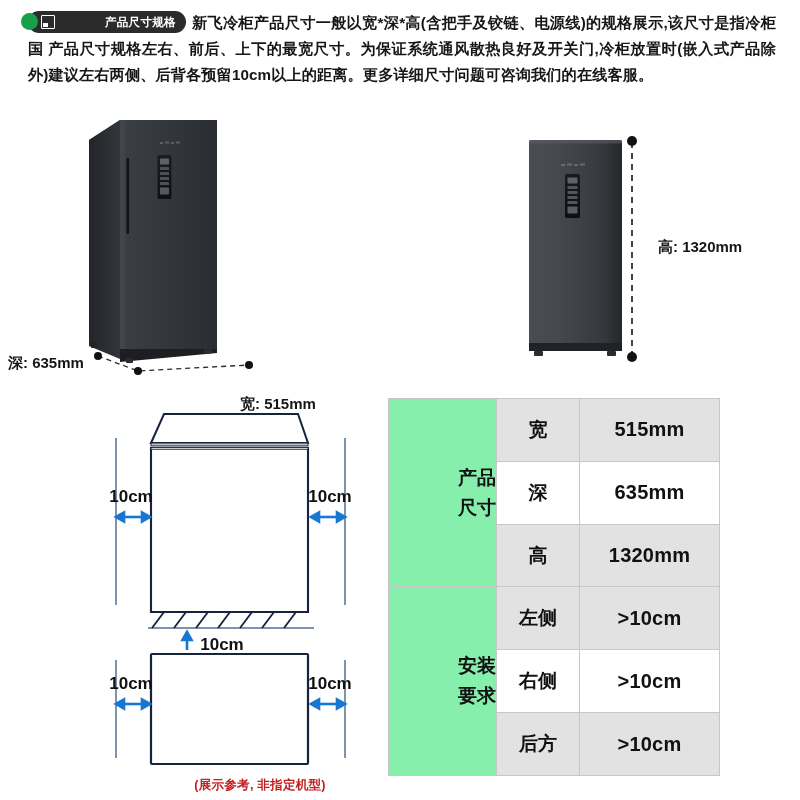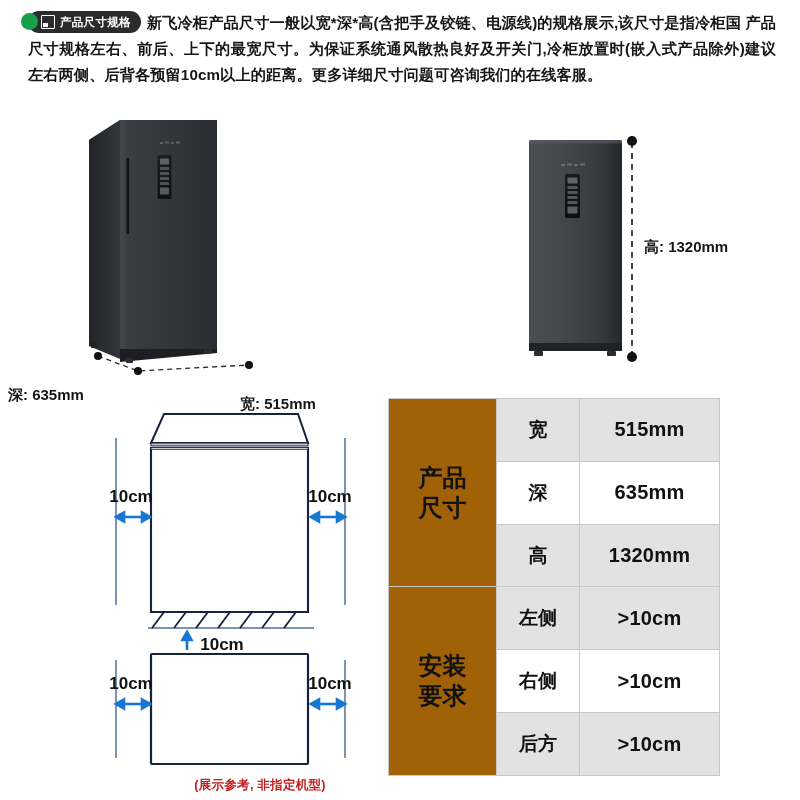"产品尺寸规格" .badge { gap: none -> 45px }
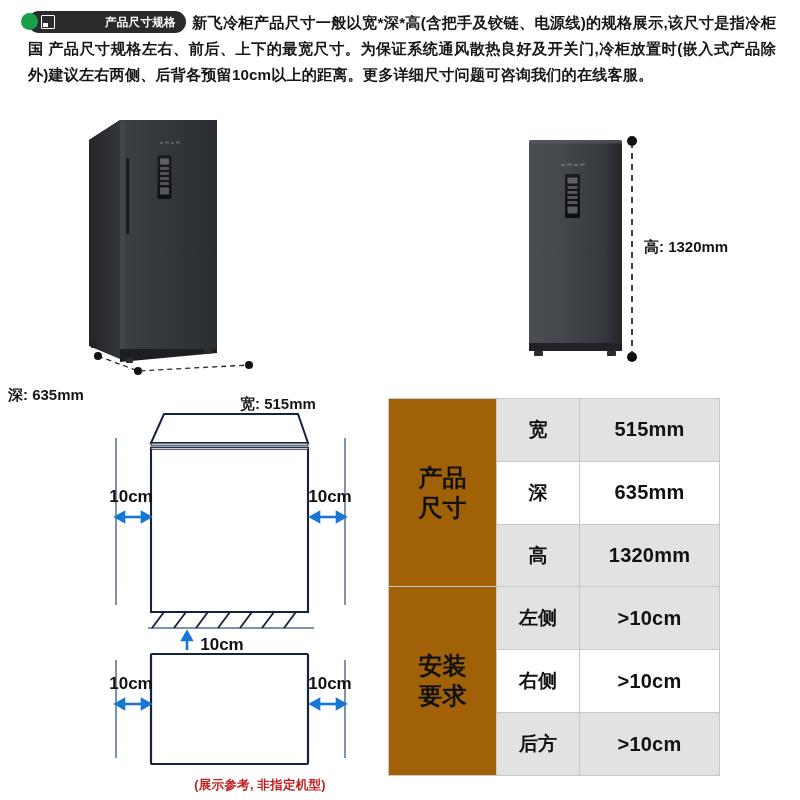"高: 1320mm" #label-height { left: 644px -> 658px }
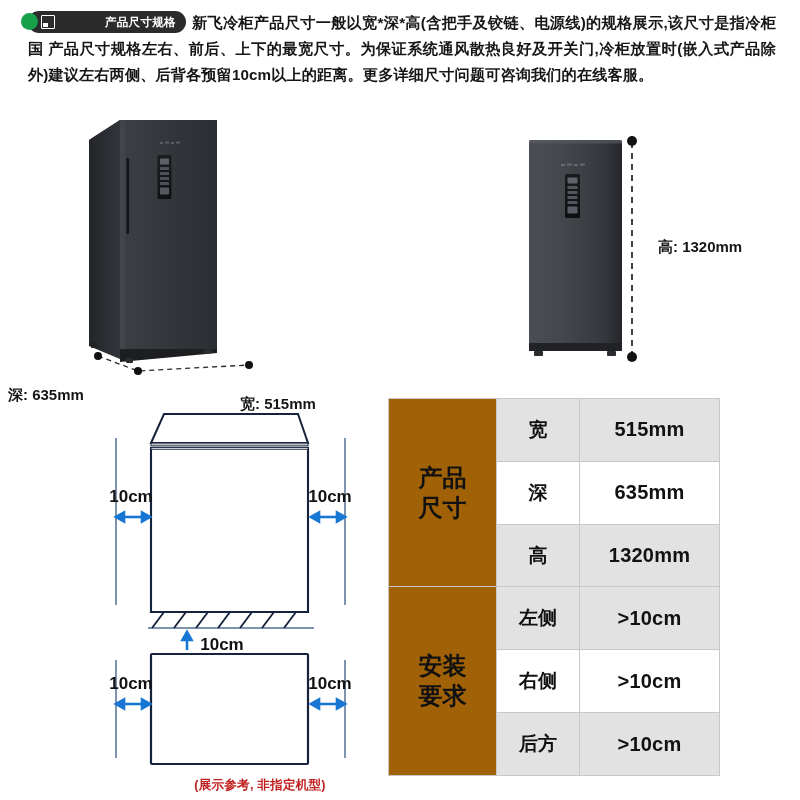"深: 635mm" #label-depth { top: 386px -> 354px }
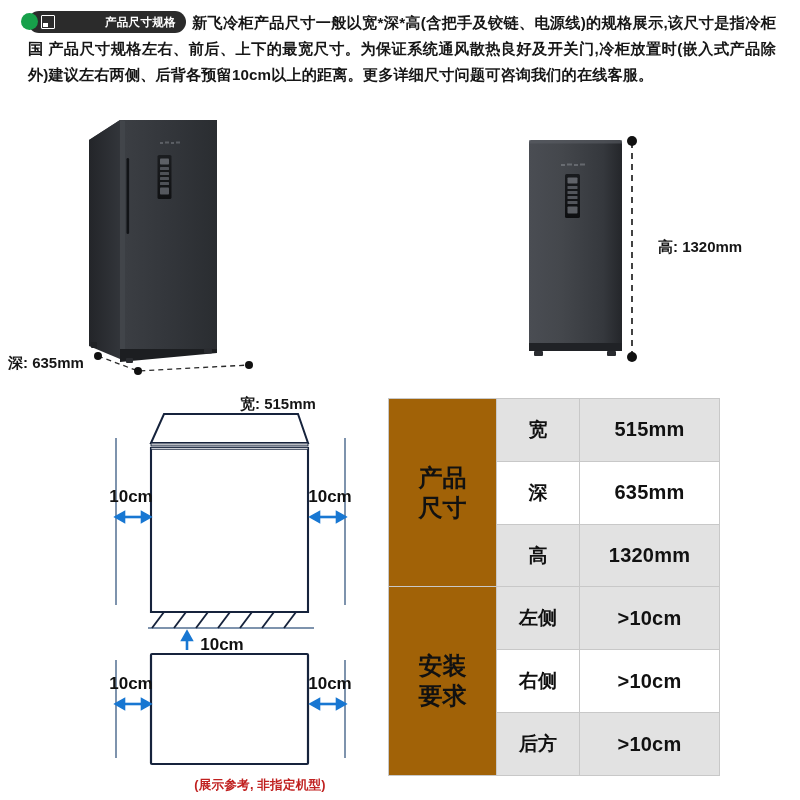"产品" #spec-table td.group { background: #a16207 -> #86efac; font-size: 24px -> 19px; text-align: none -> right }
